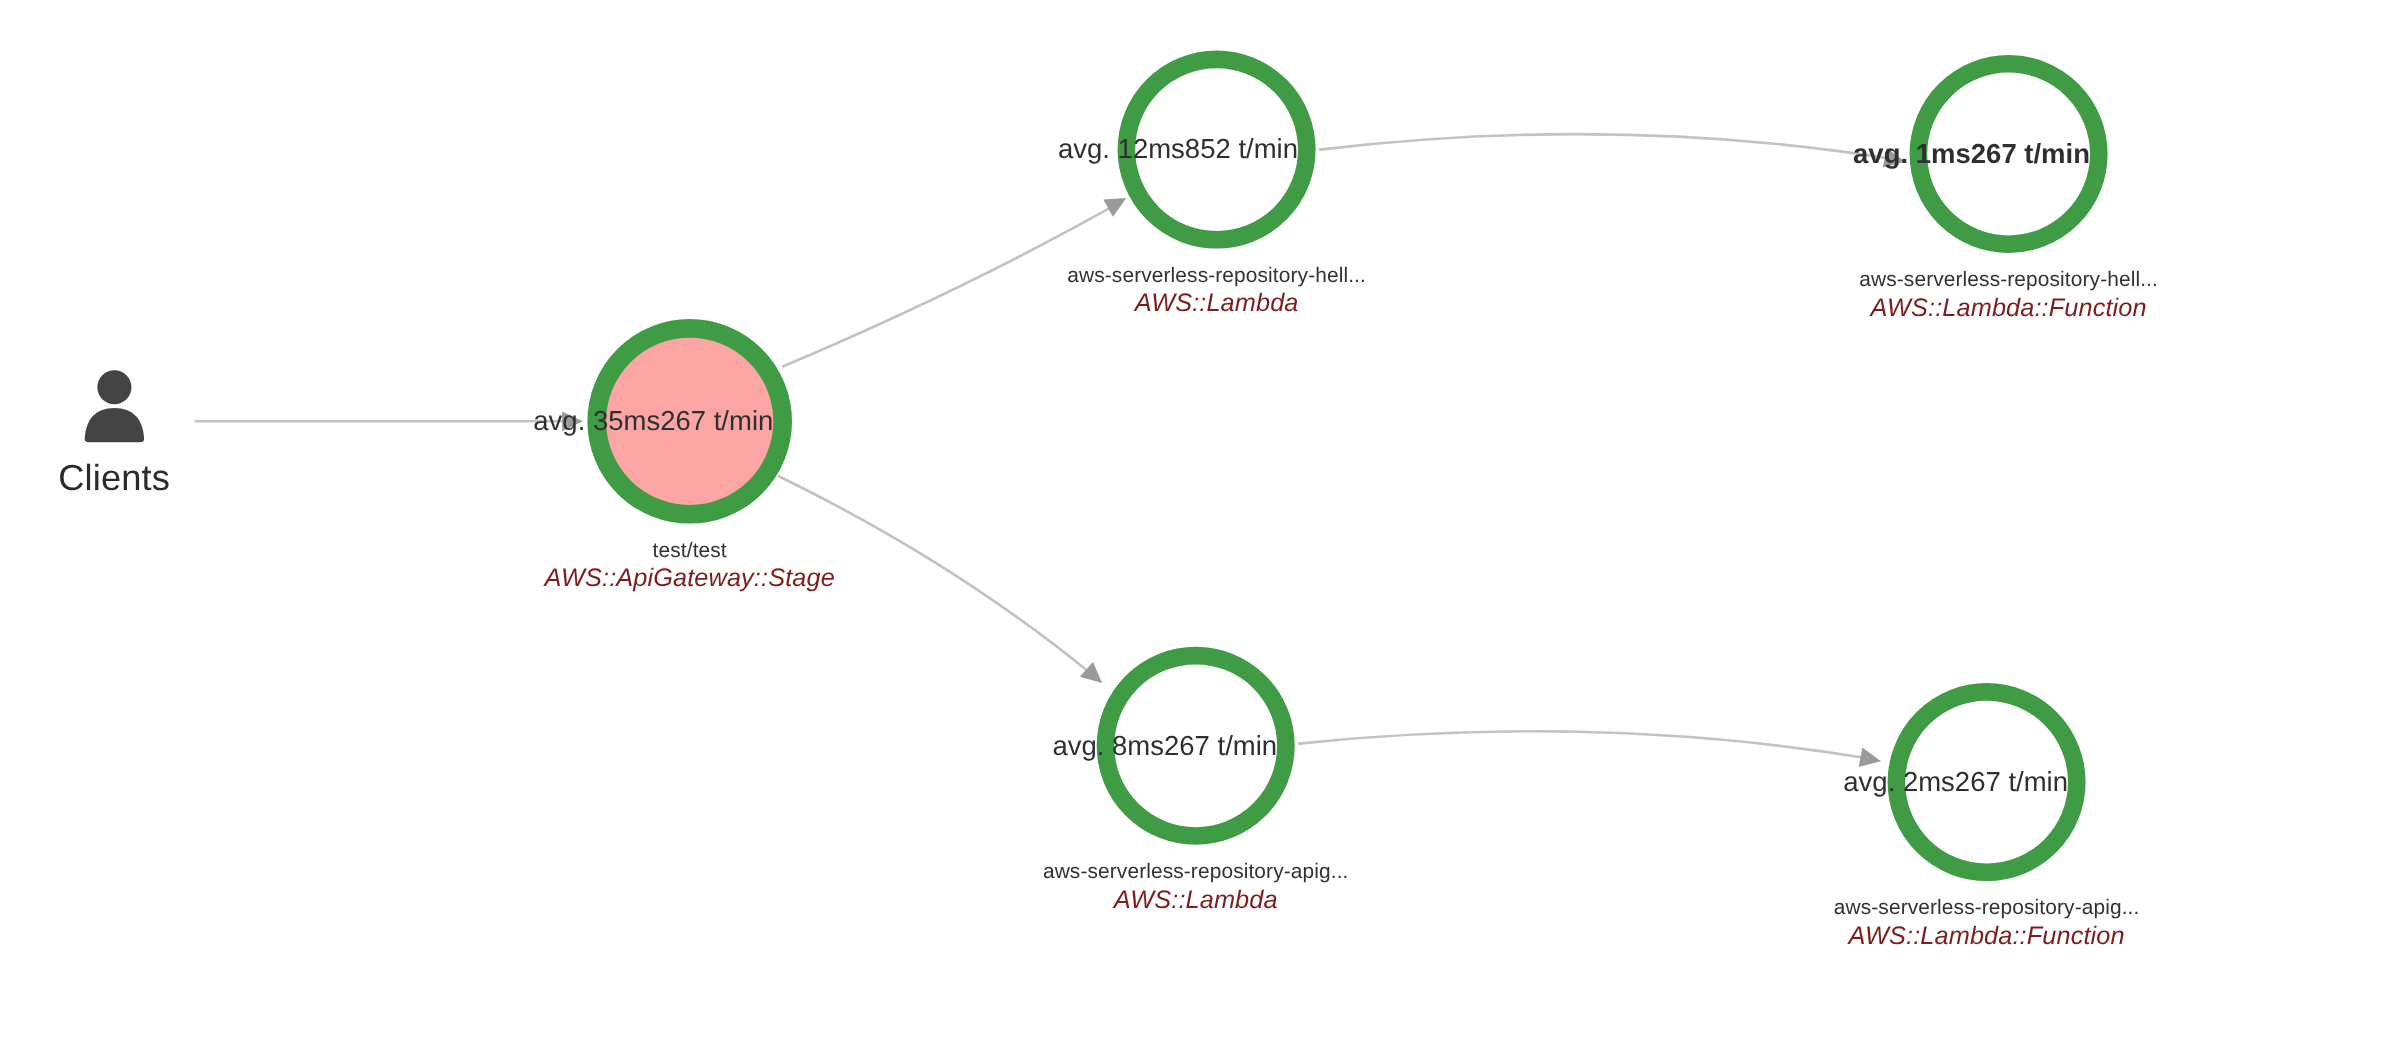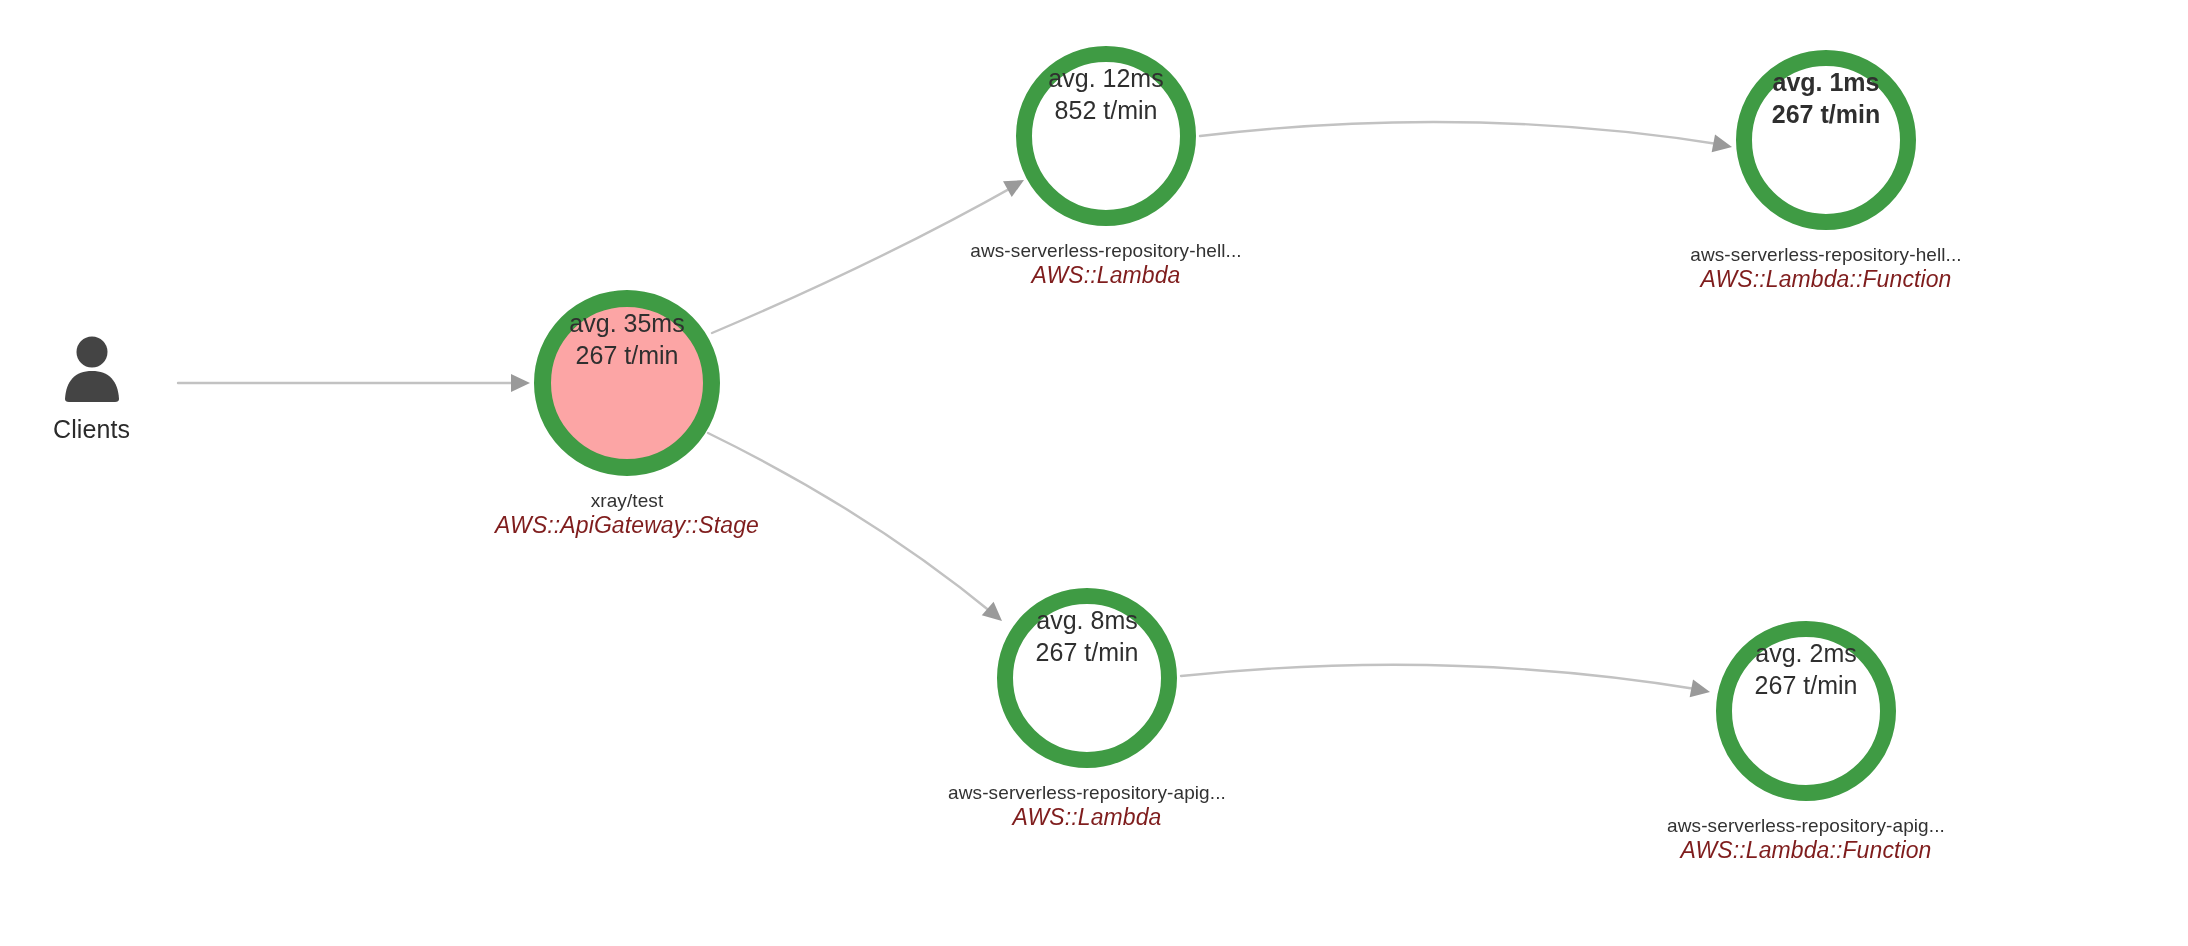"avg. 12ms" .donut { flex-direction: column -> row; justify-content: flex-start -> flex-end }
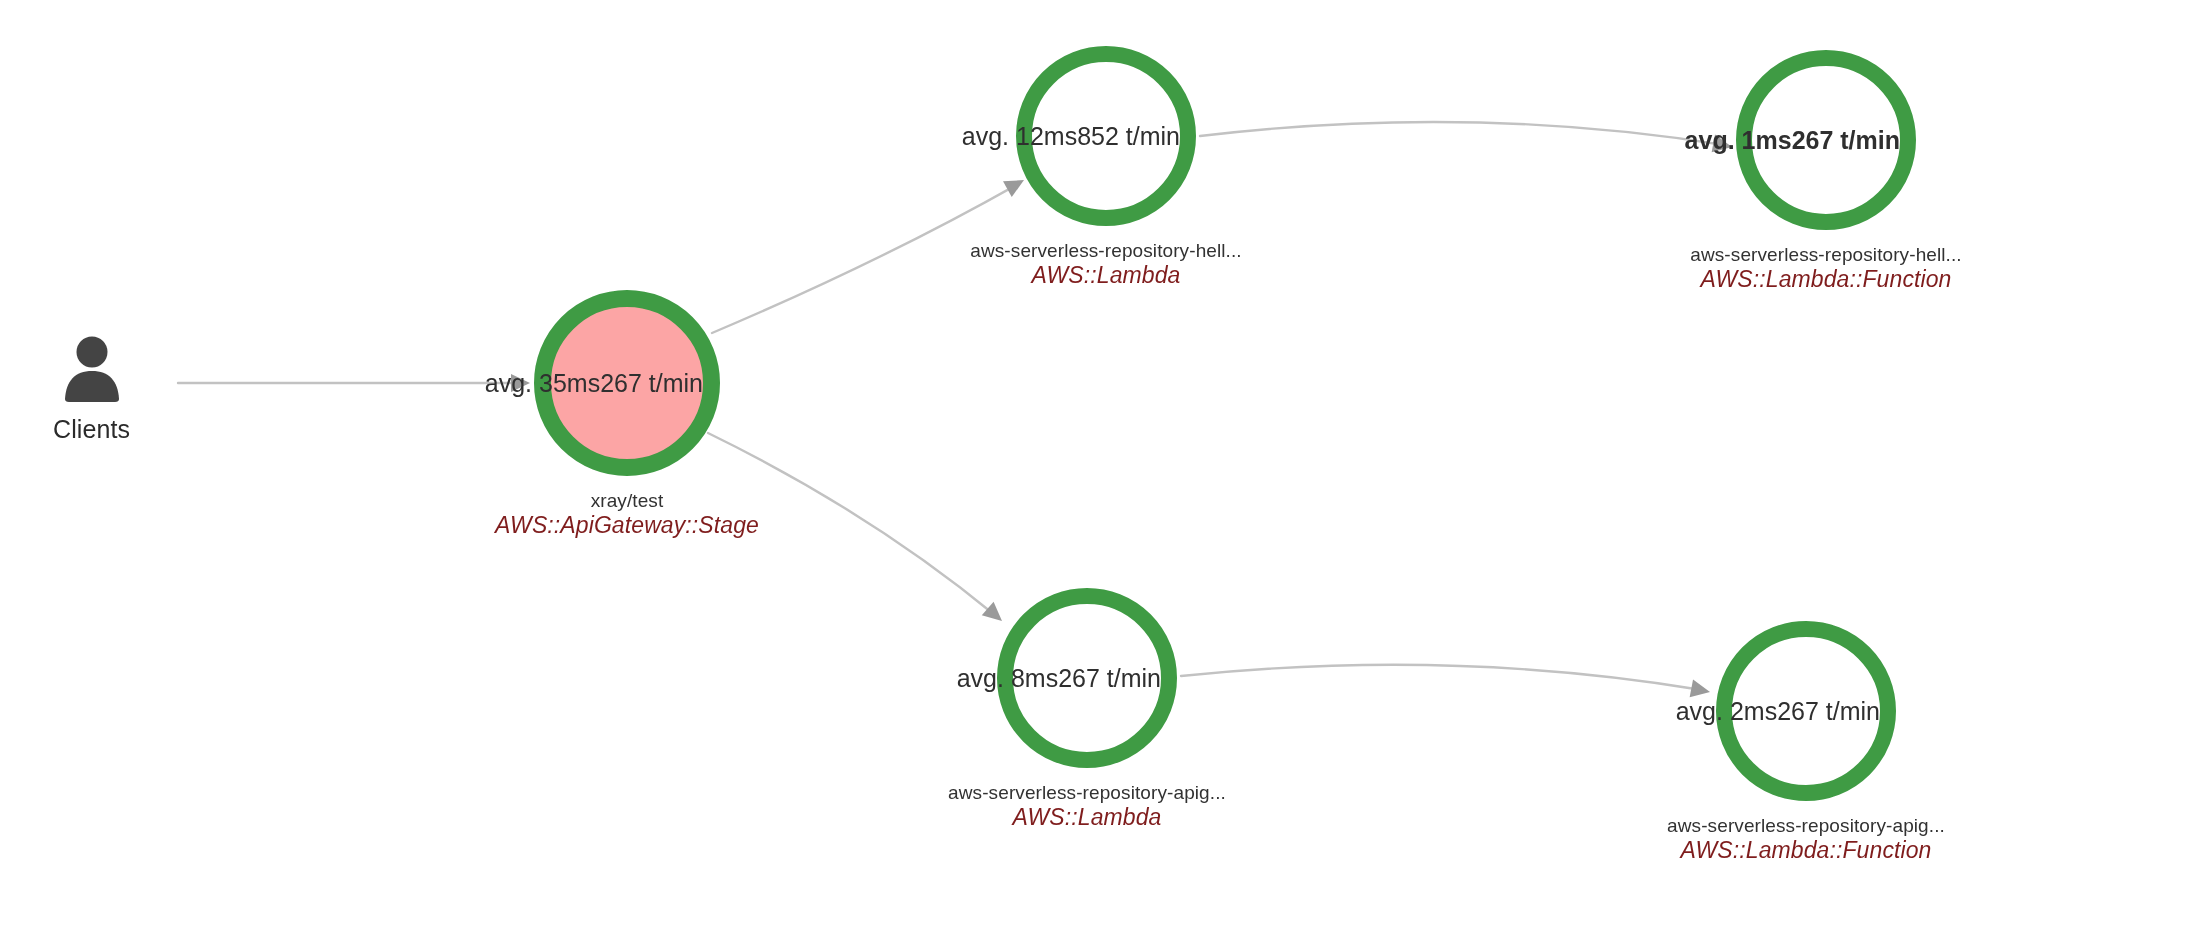"Clients" .client-label { font-size: 25px -> 33px }
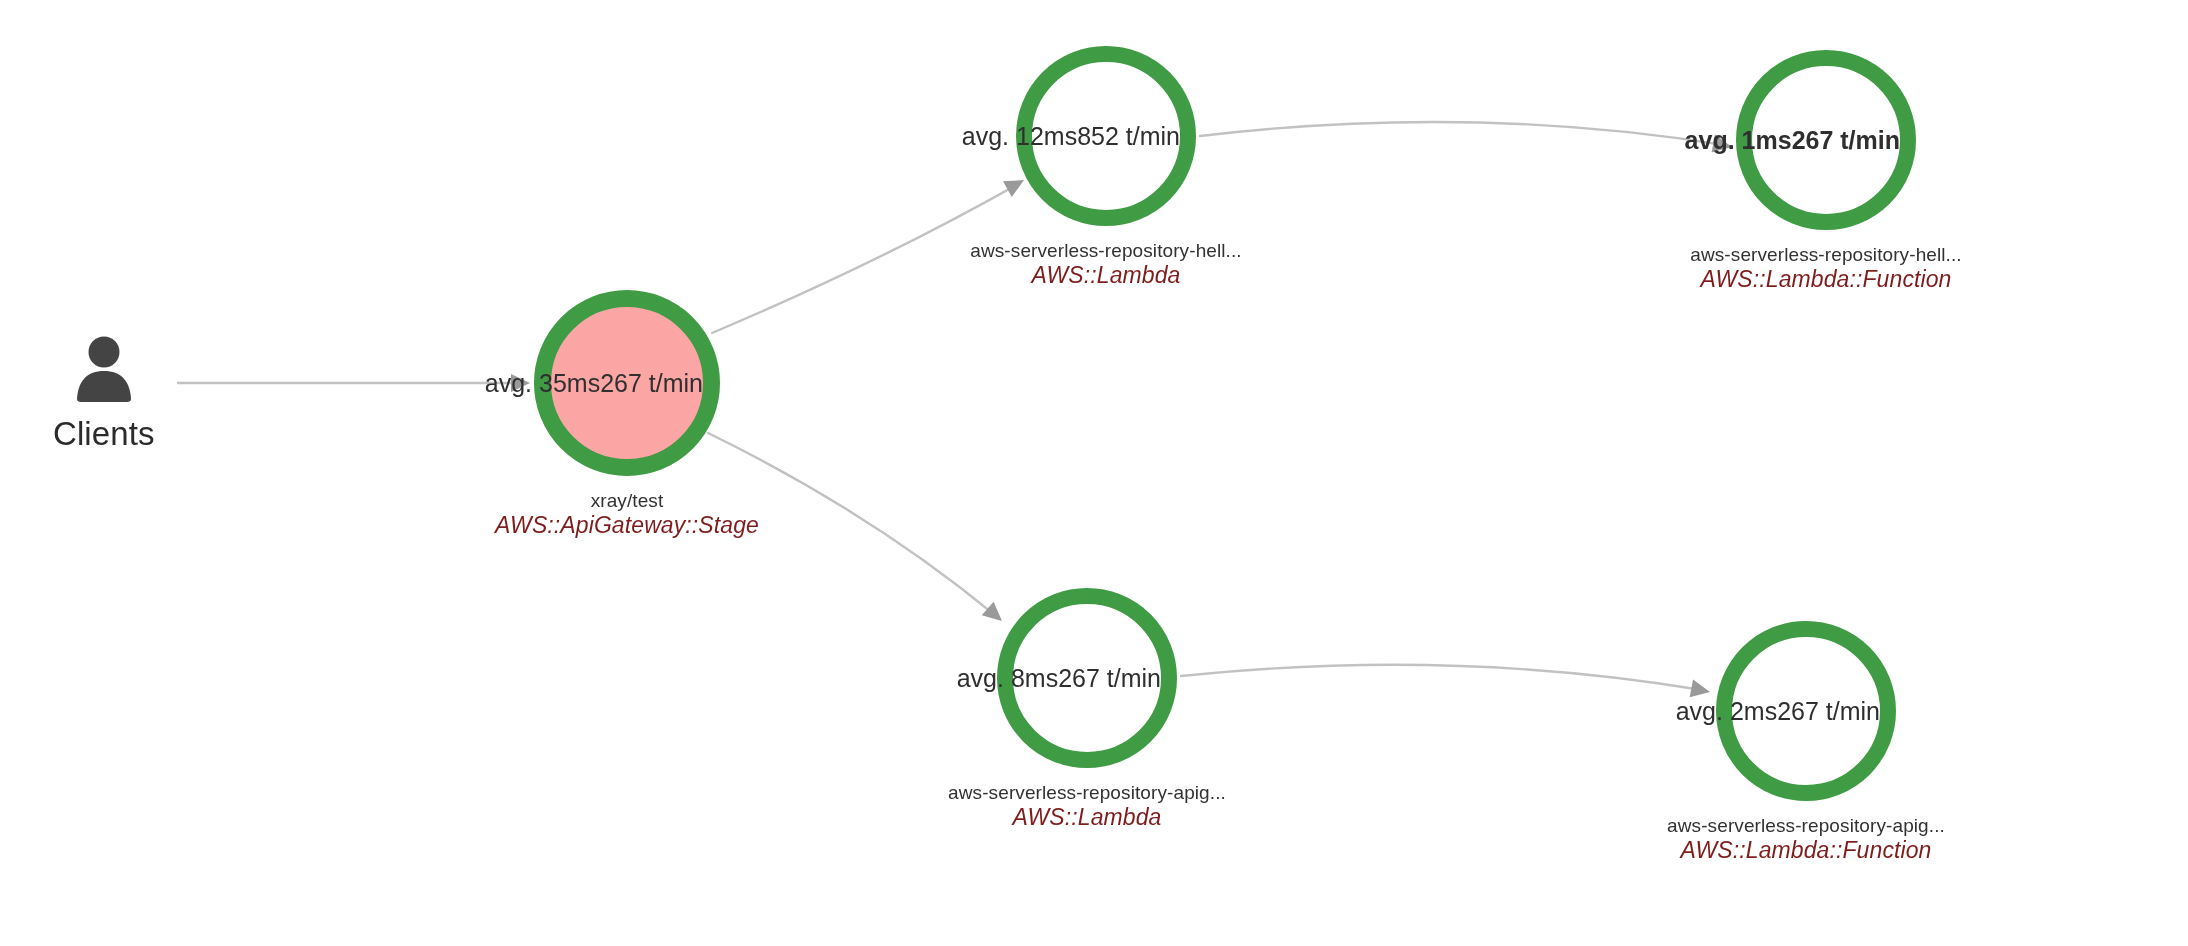"xray/test" div.node-name { text: xray/test -> test/test }
